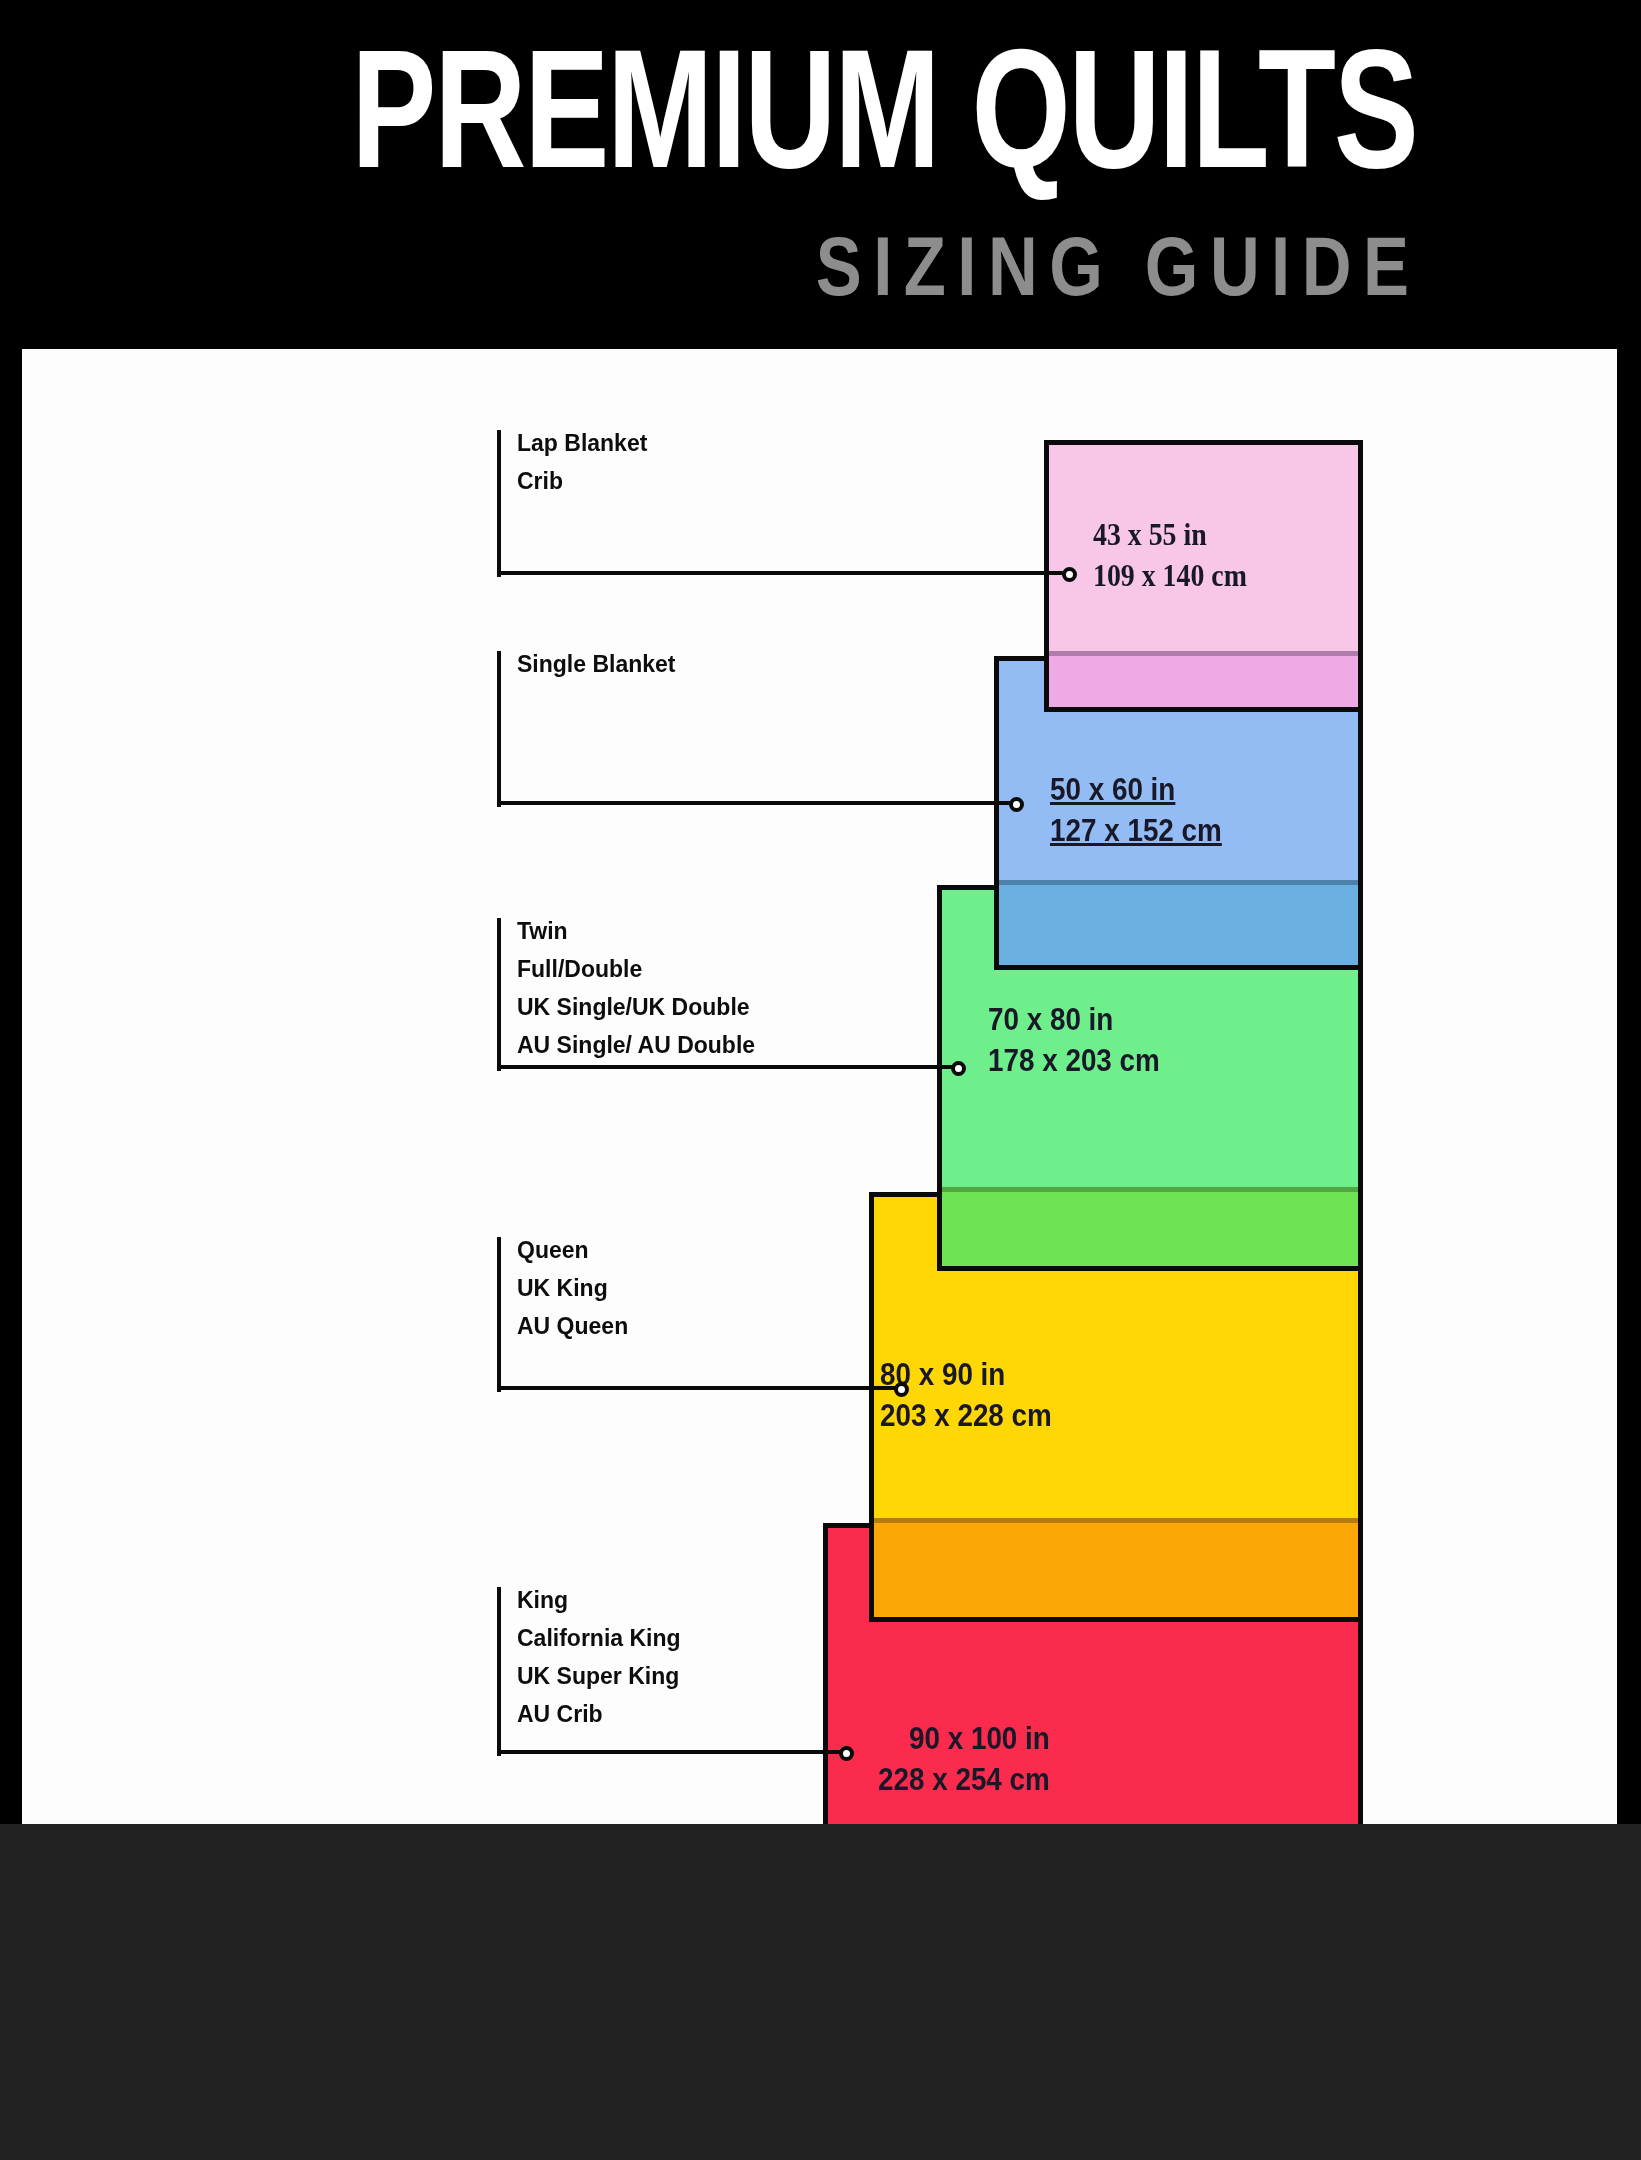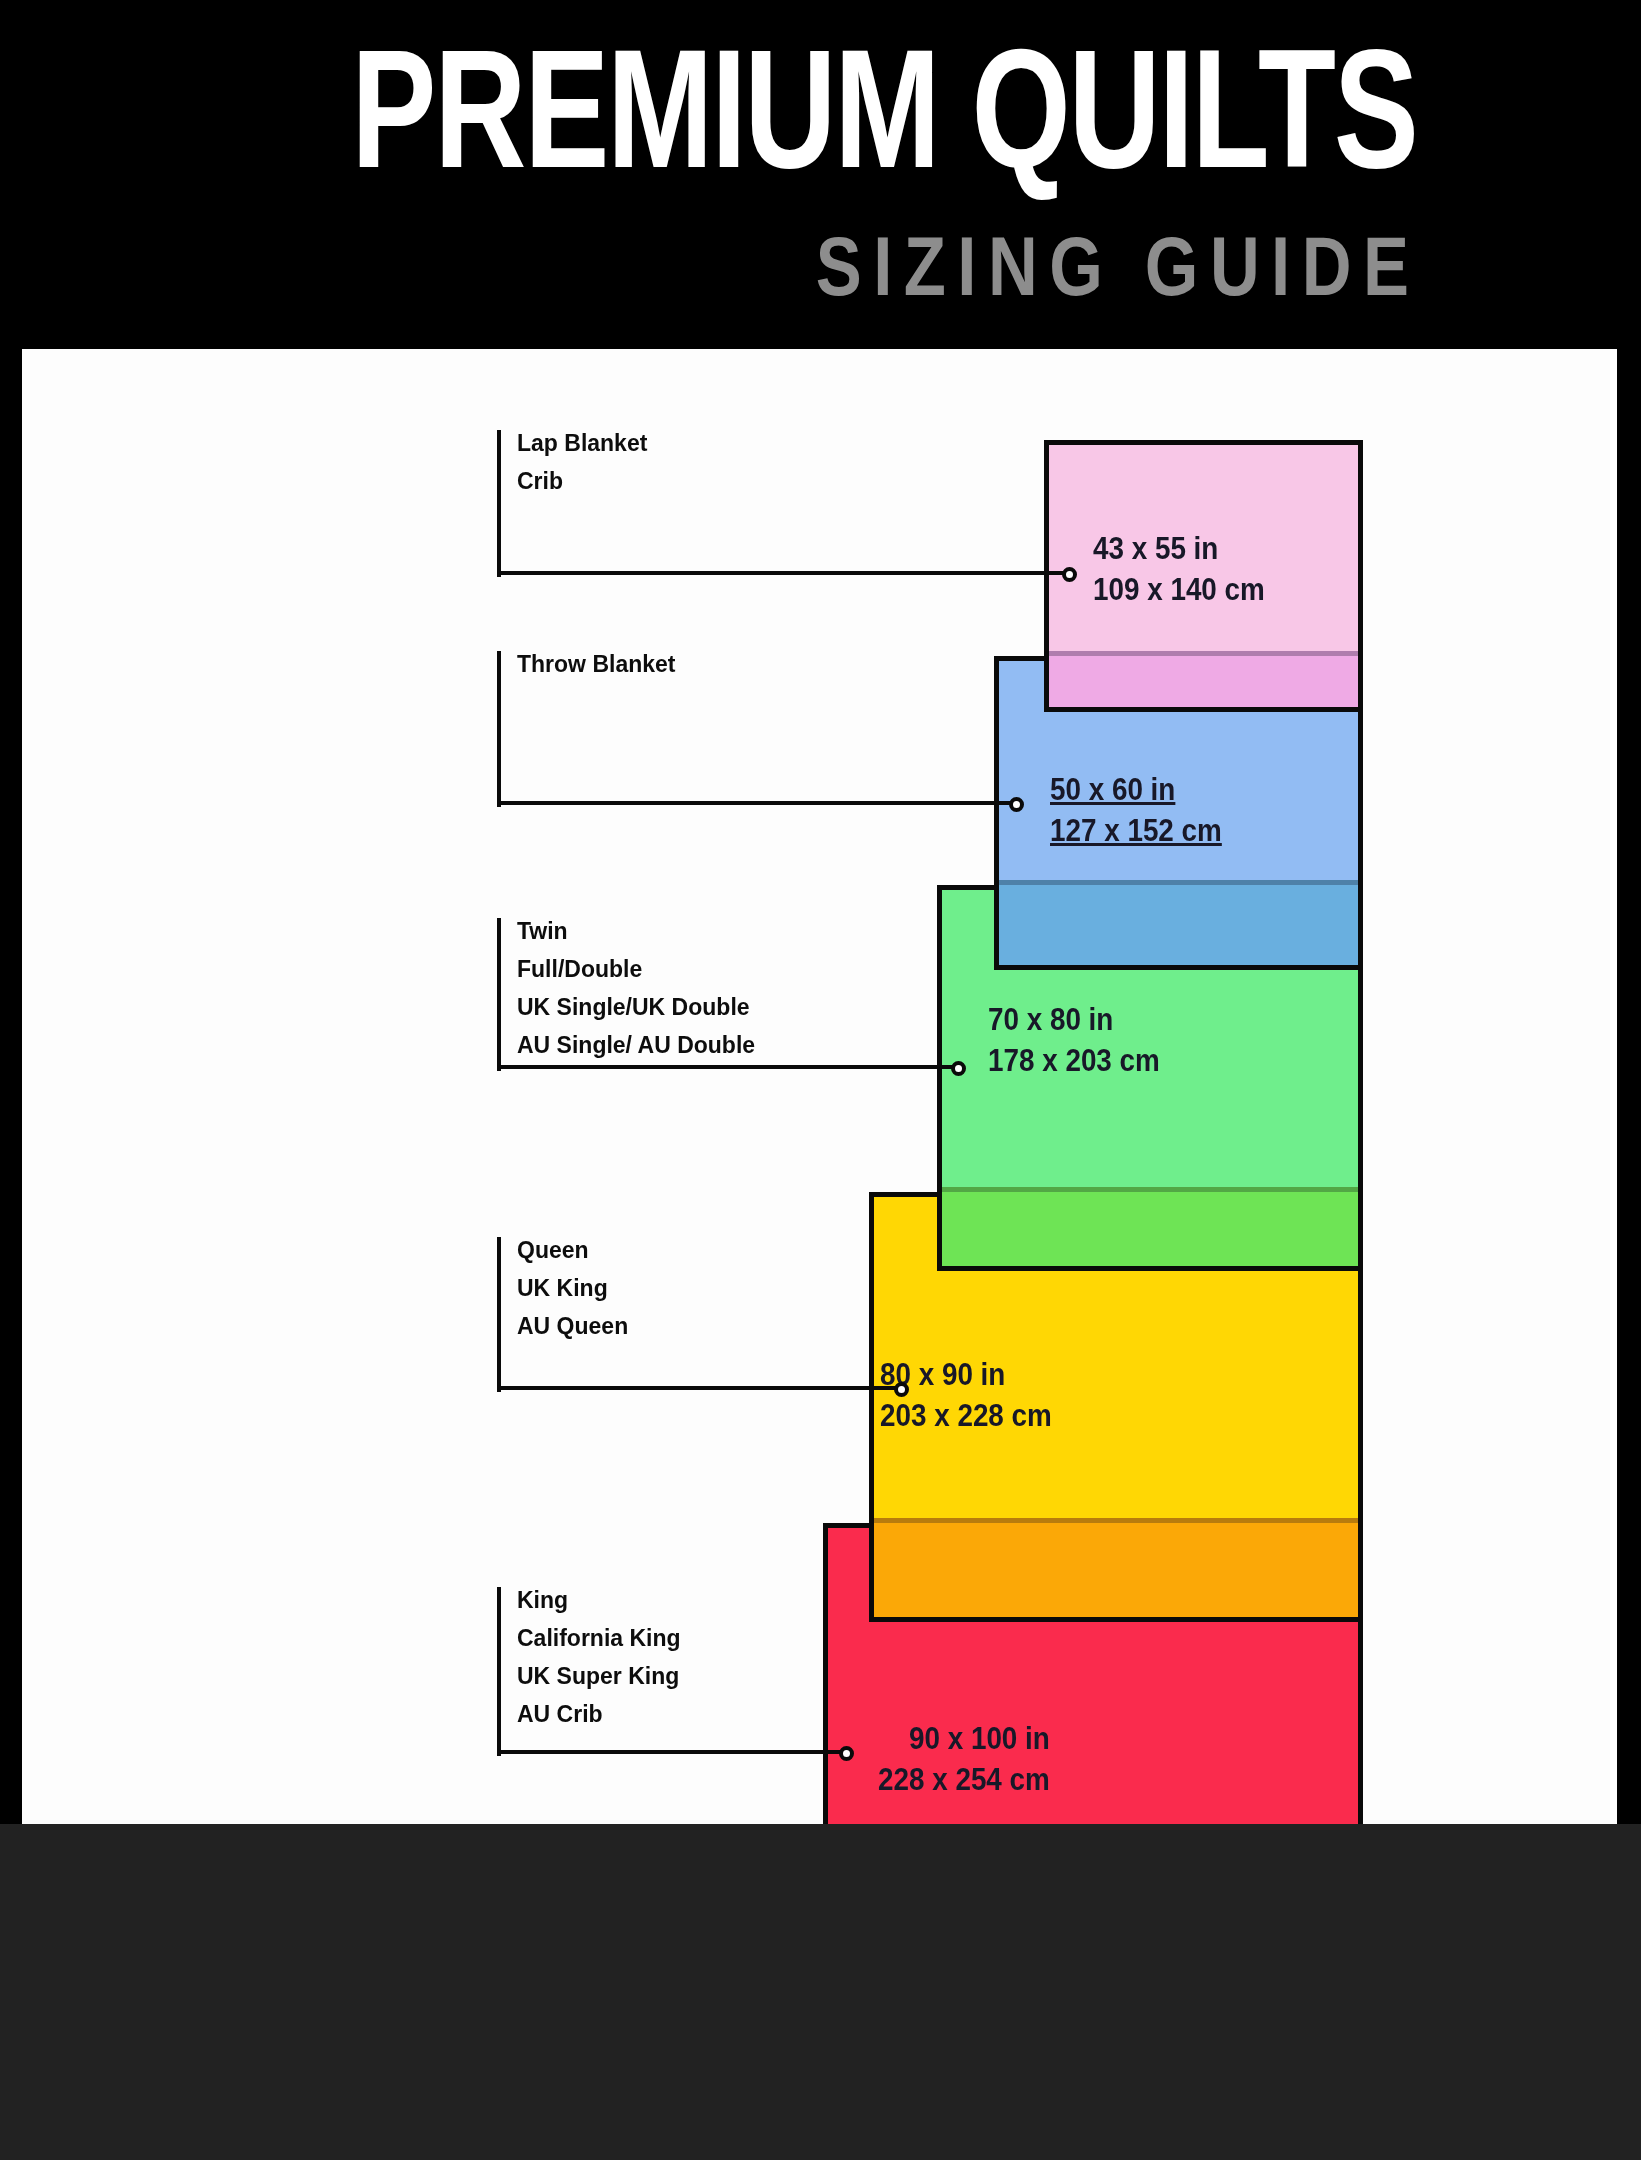"43 x 55 in" div.dims { font-family: none -> Liberation Serif, serif; top: 528px -> 514px }
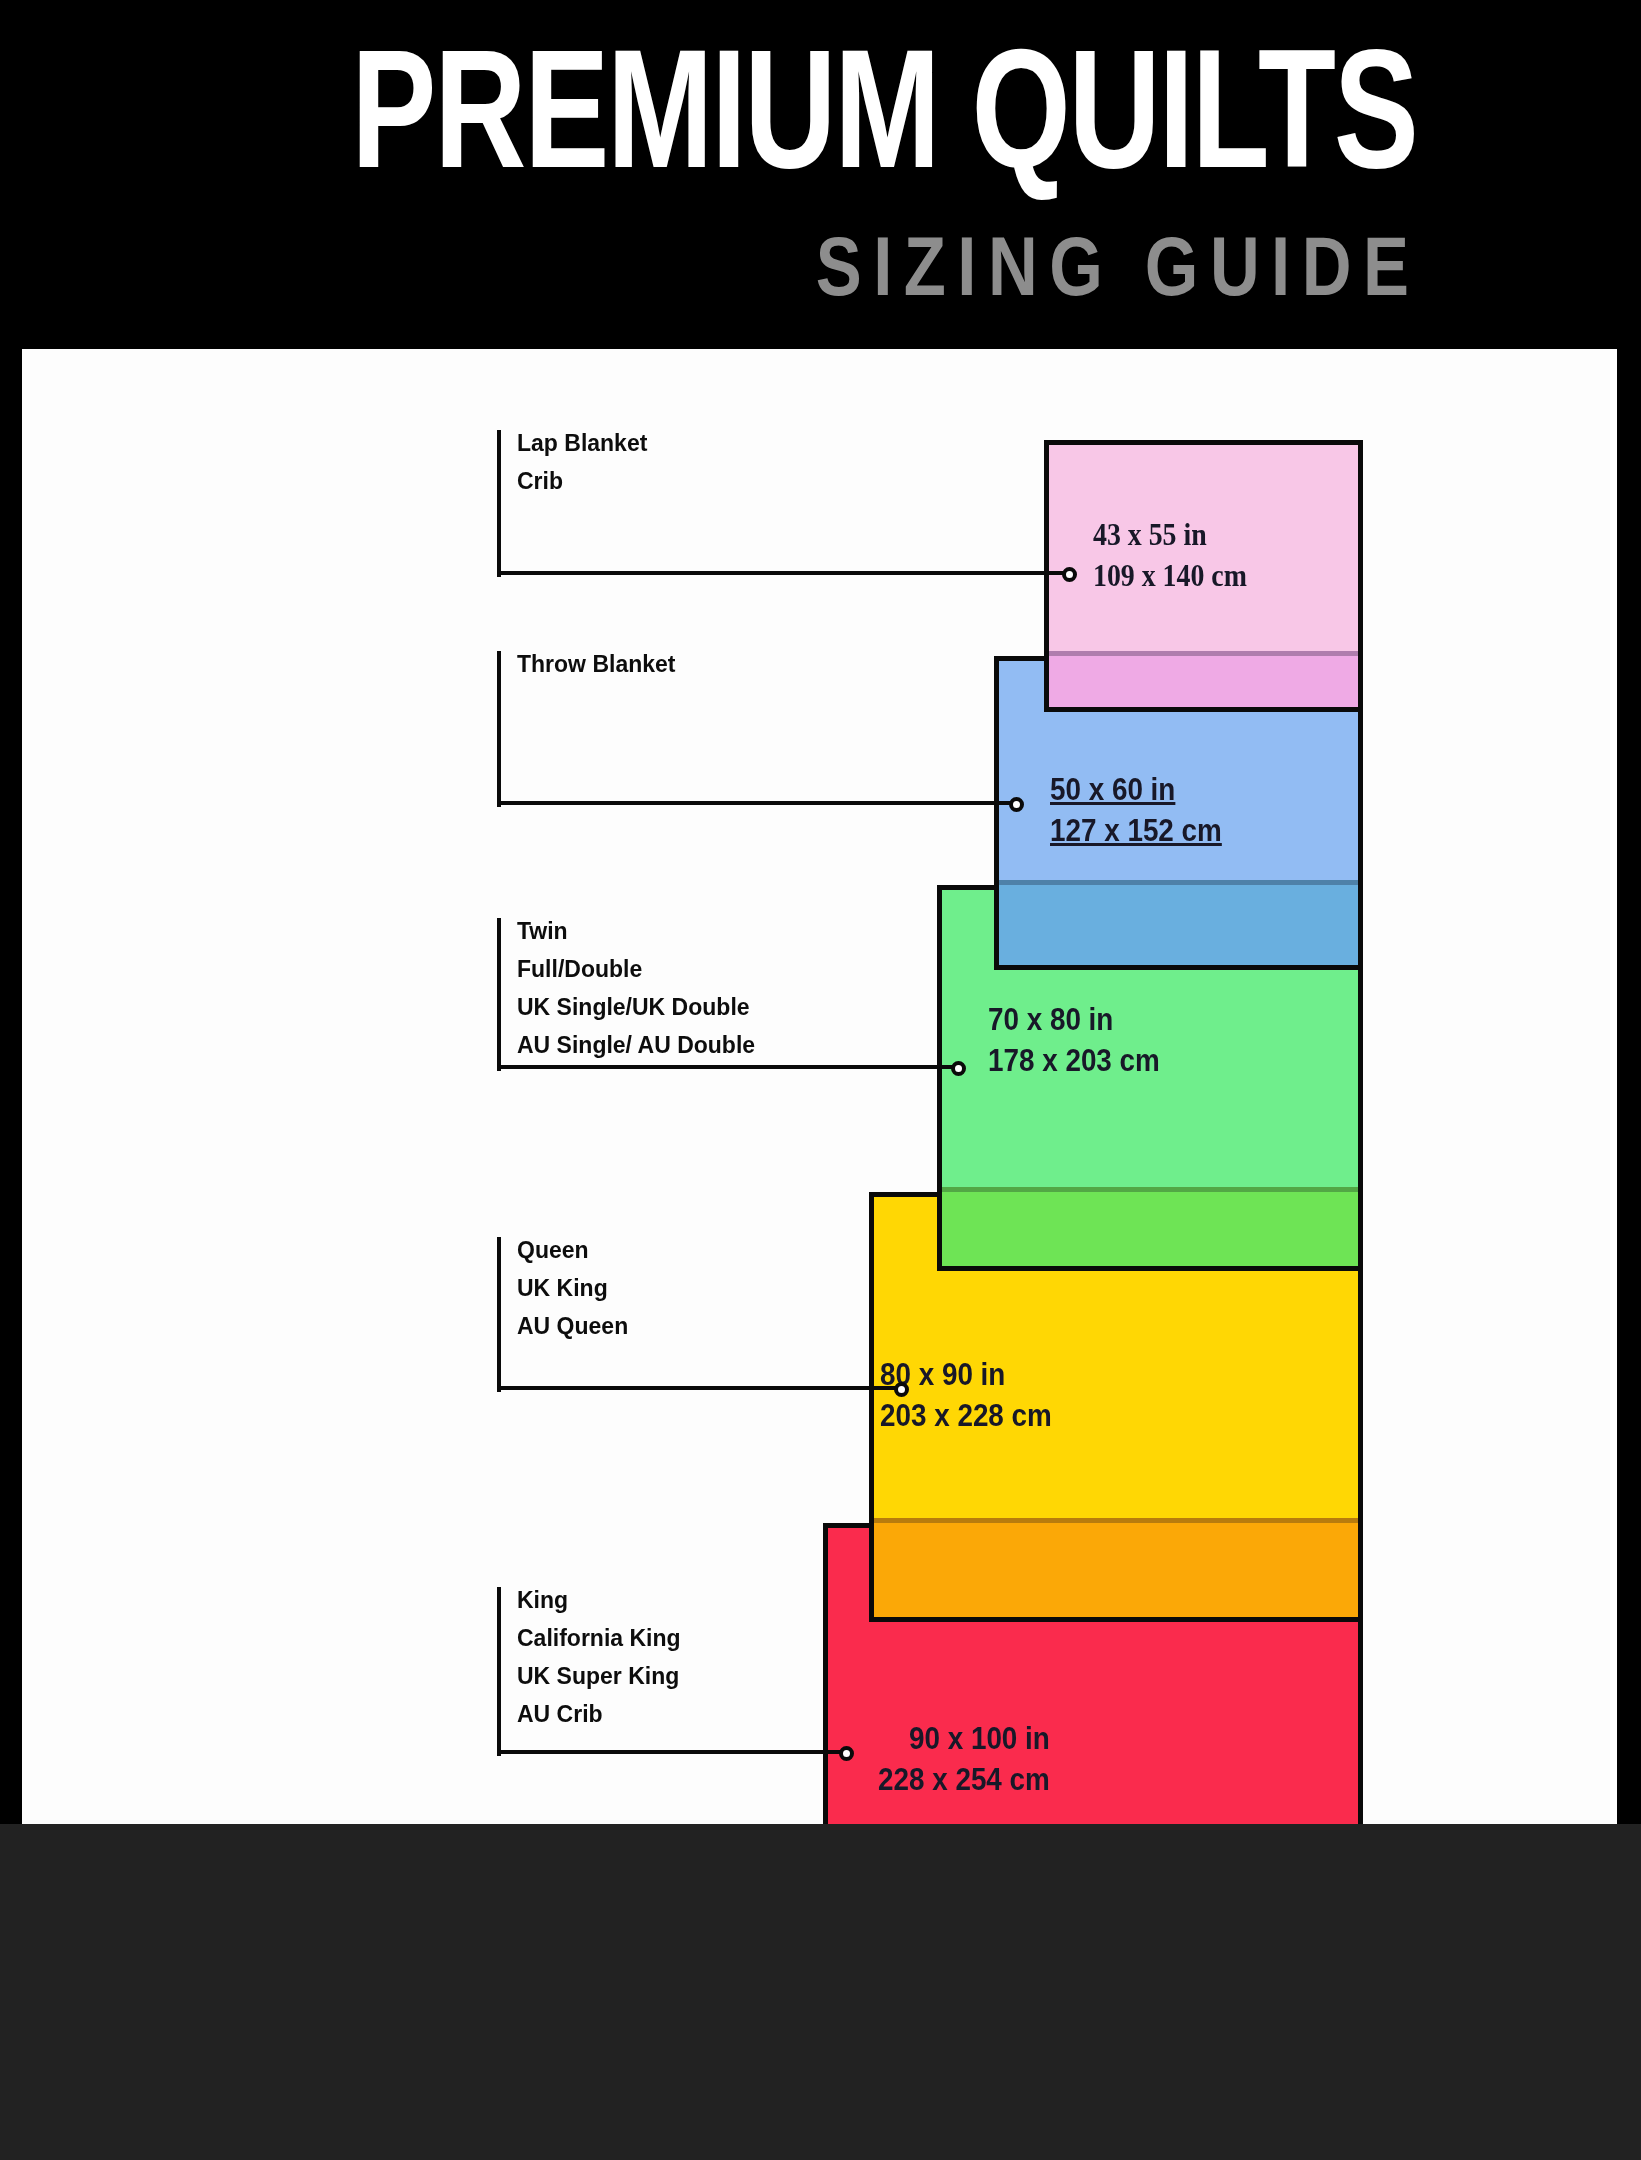"Throw Blanket" div { text: Throw -> Single }
